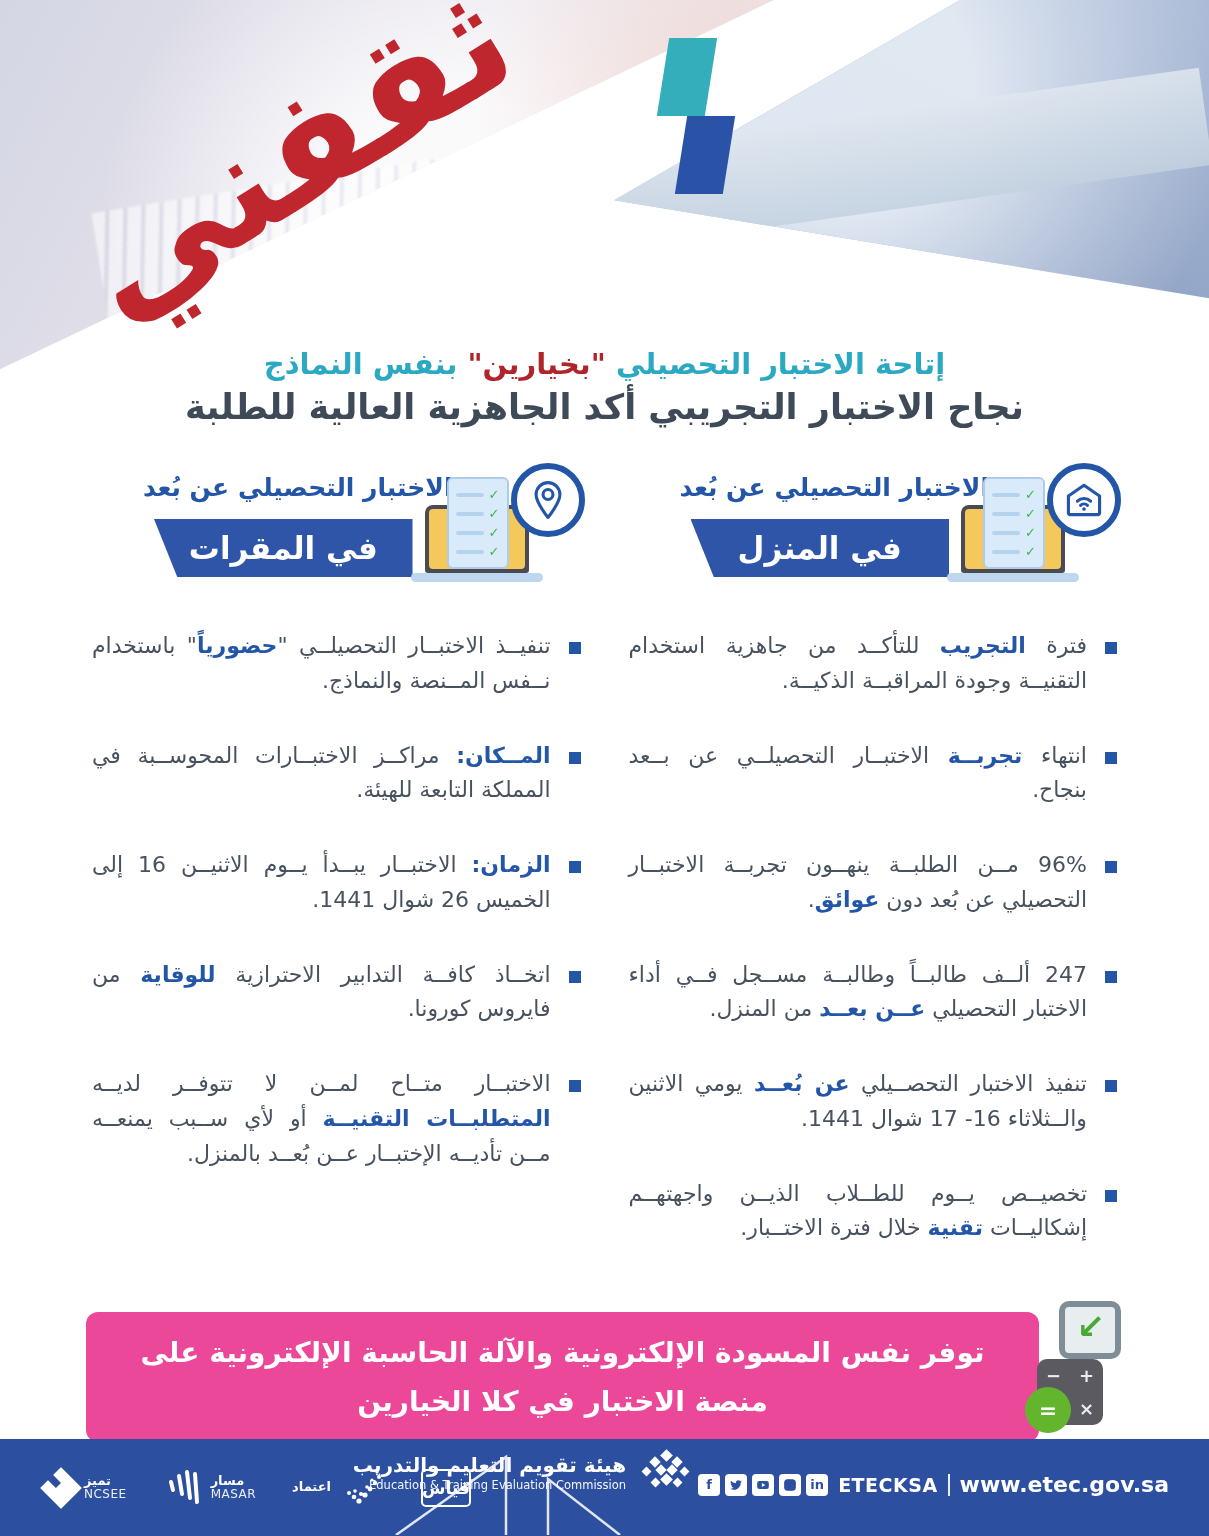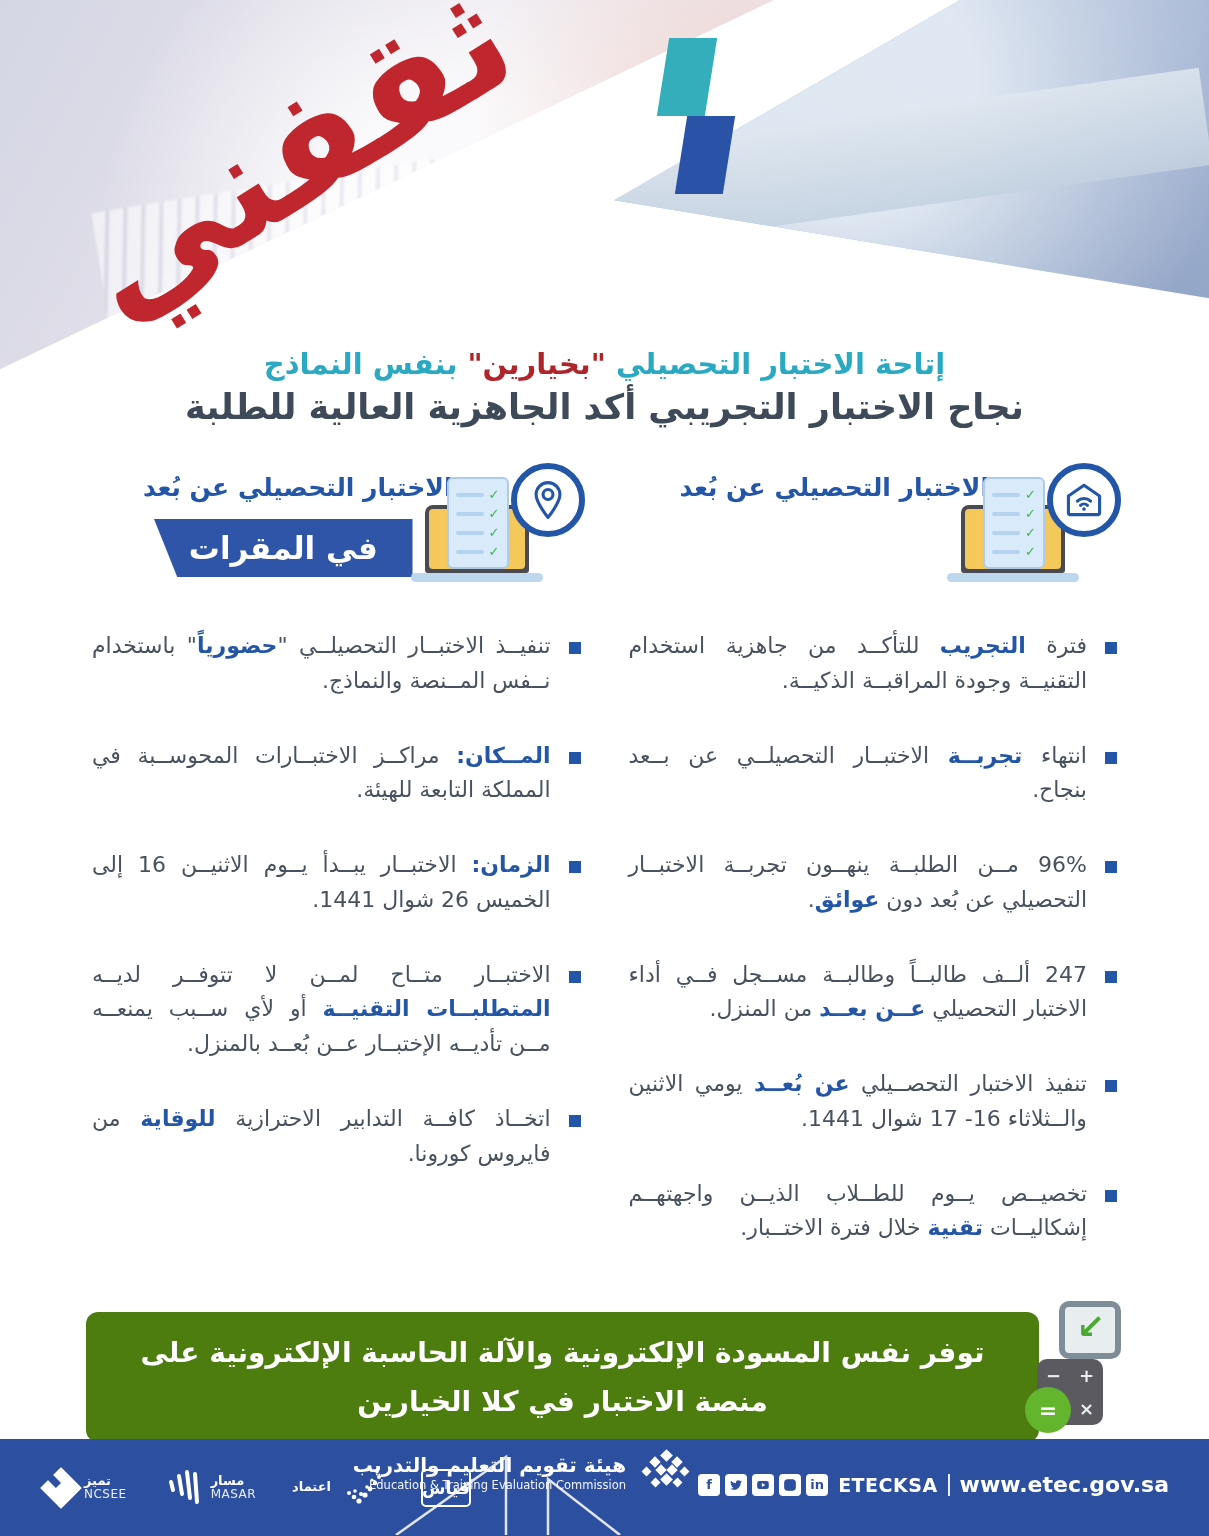"في المنزل" div.banner { html: none -> <div>في المنزل</div> }
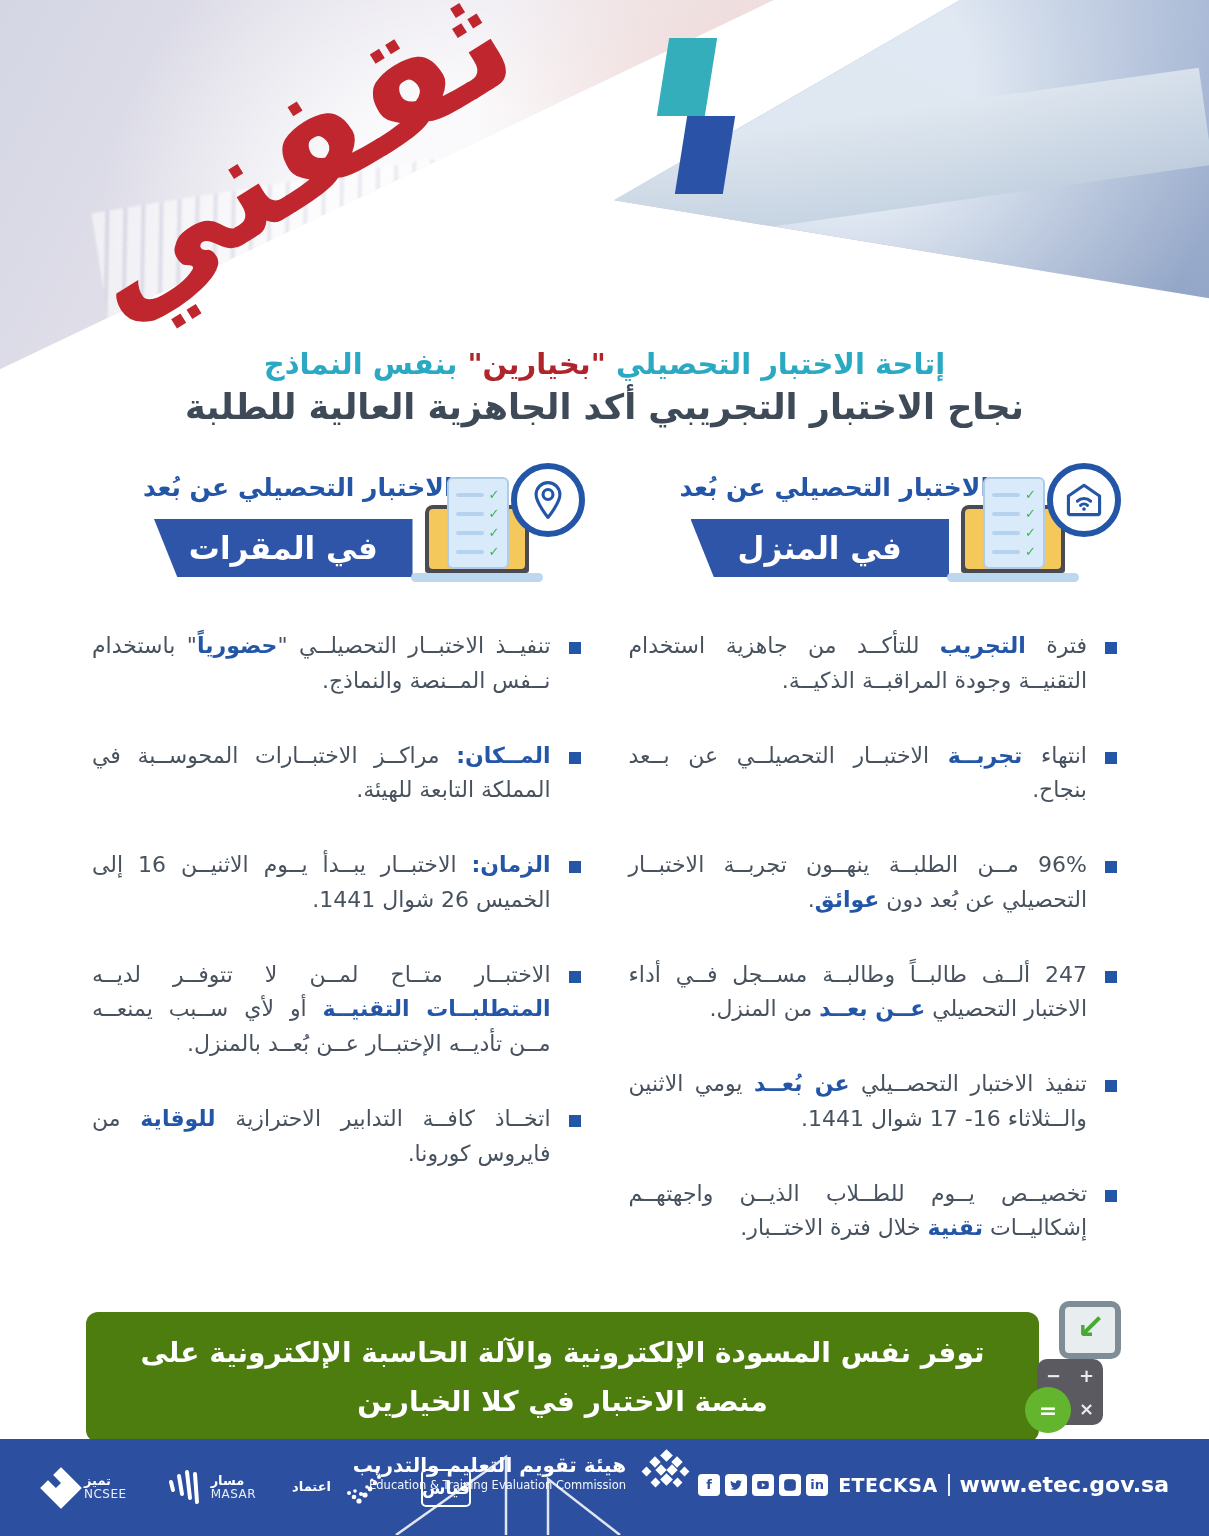"الاختبــار متــاح لمــن لا تتوفــر" li { order: before "اتخــاذ كافــة التدابير الاحترازية" -> after "اتخــاذ كافــة التدابير الاحترازية" }
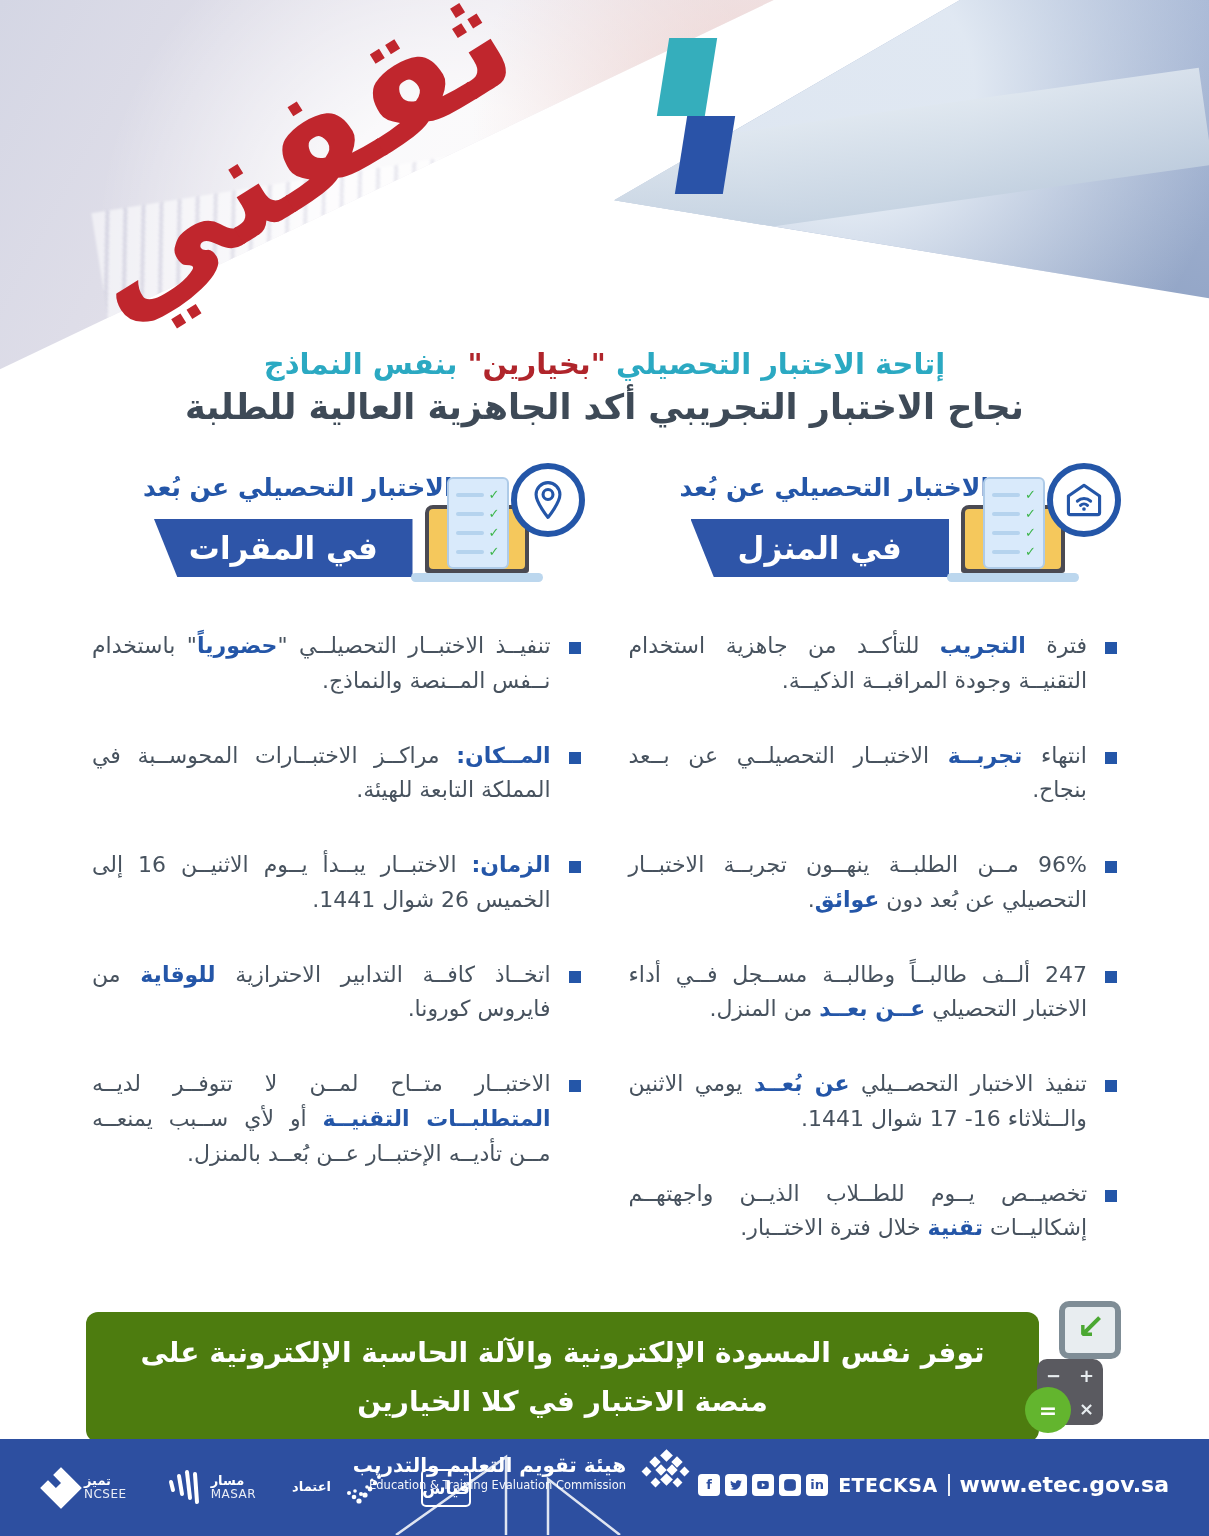"توفر نفس المسودة الإلكترونية والآلة" .notice { background: #4d7c0f -> #ec4899 }
